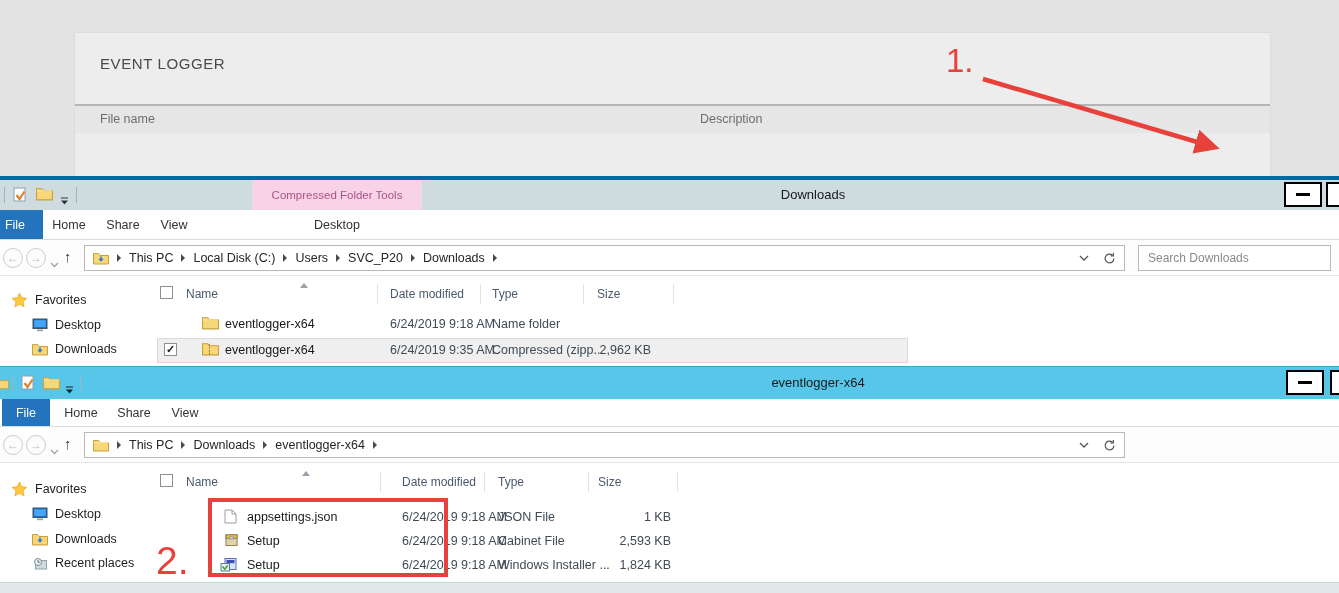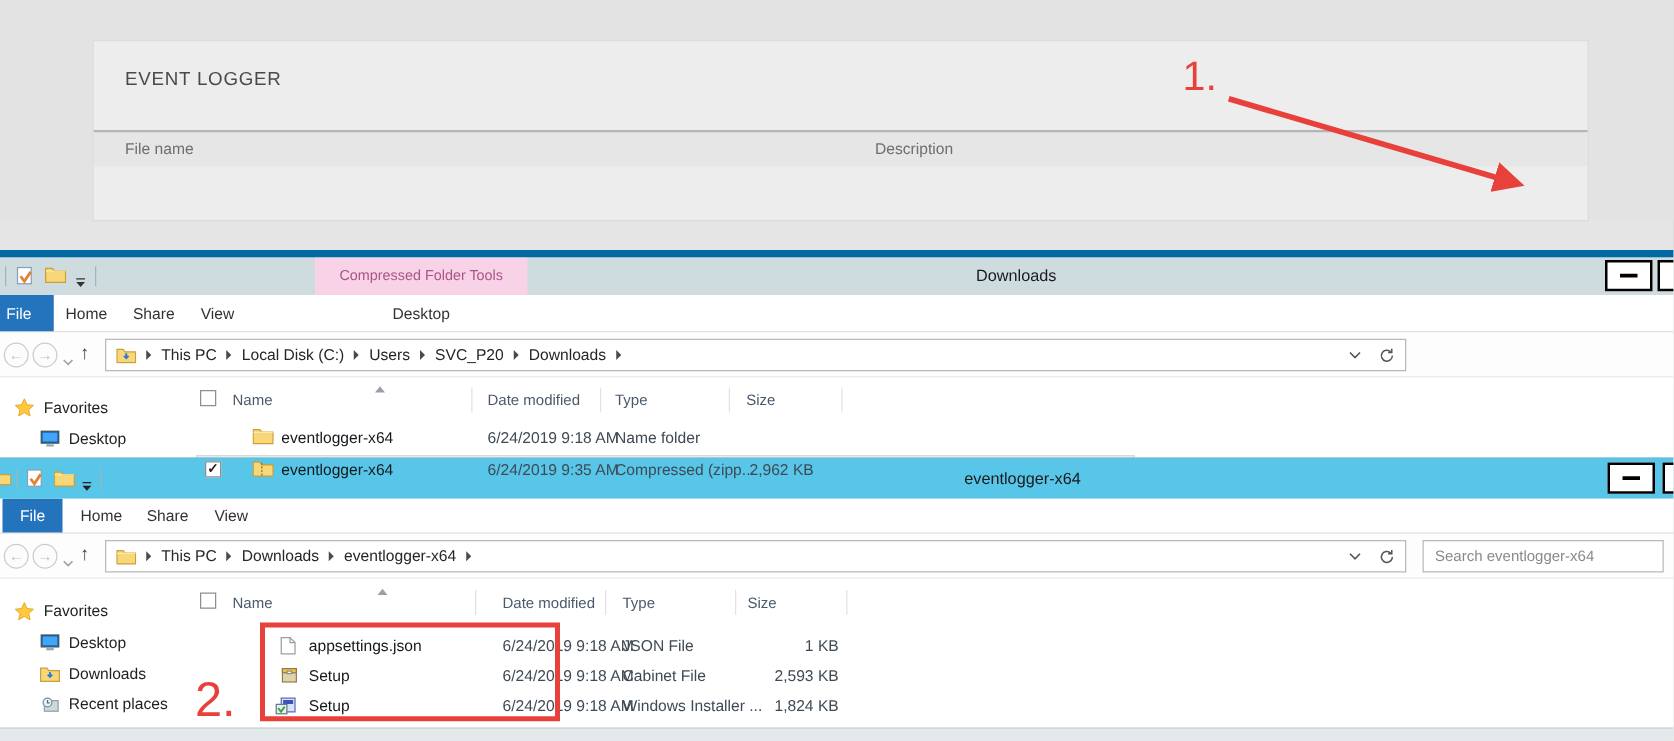"Compressed Folder Tools" .win1 { border-top: 6px solid #0369a1 -> 4px solid #0369a1; margin-top: 24px -> none }
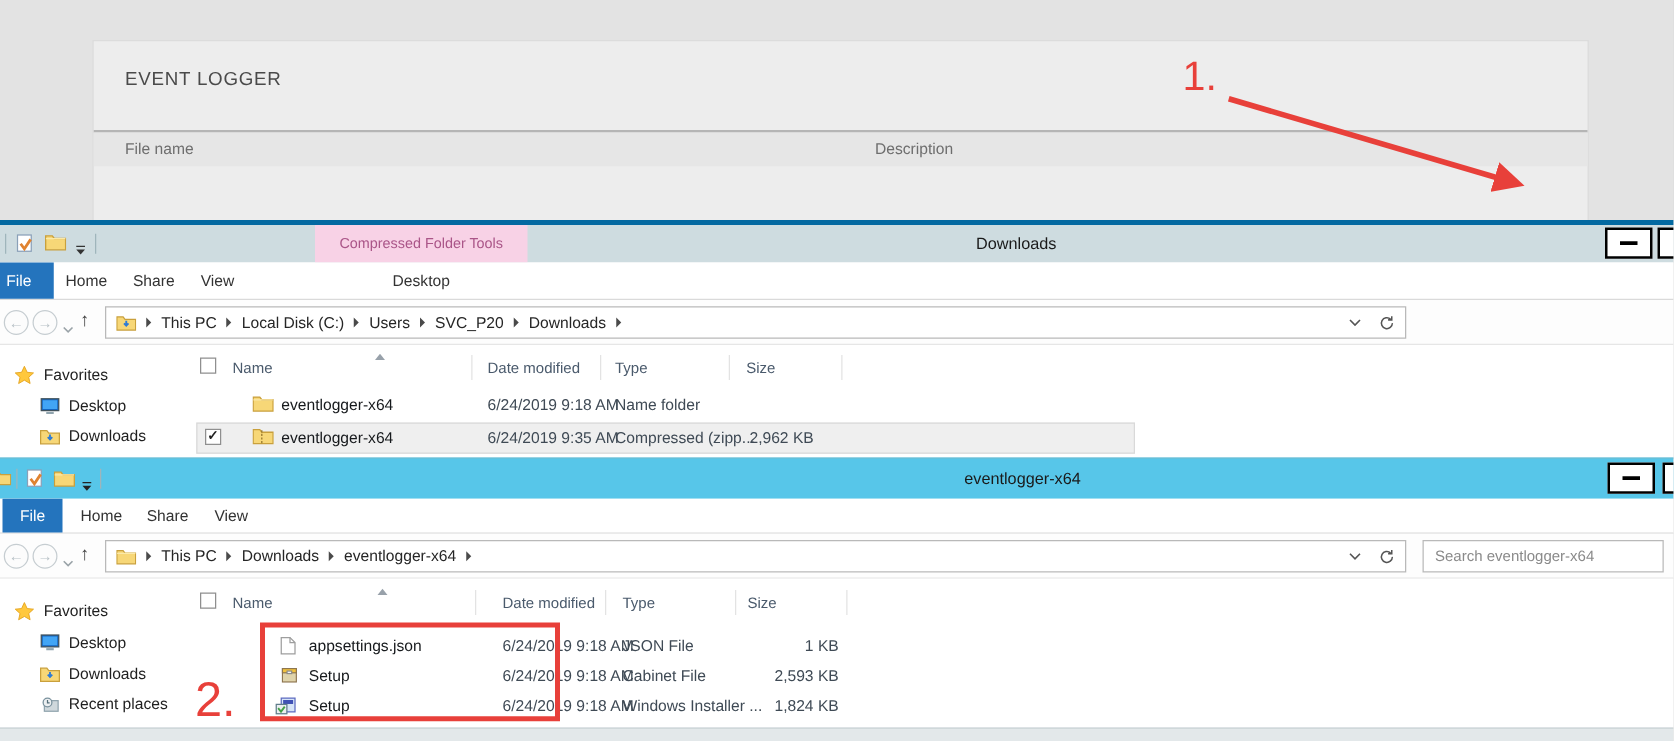"Search Downloads" div.searchbox { html: none -> <div> <input> </div> }
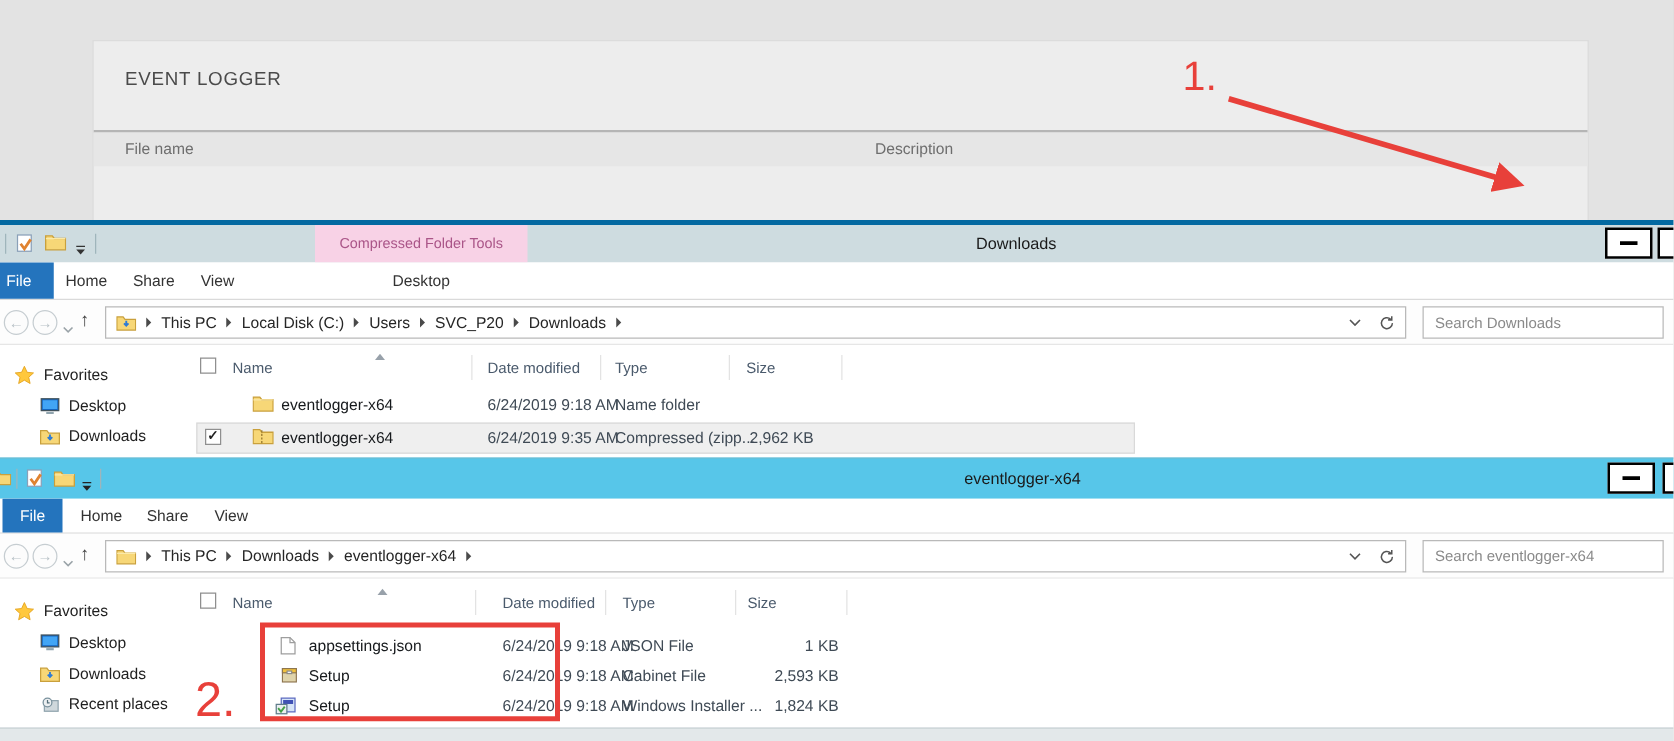"Search eventlogger-x64" div.searchbox { html: <div> <input> </div> -> none }
